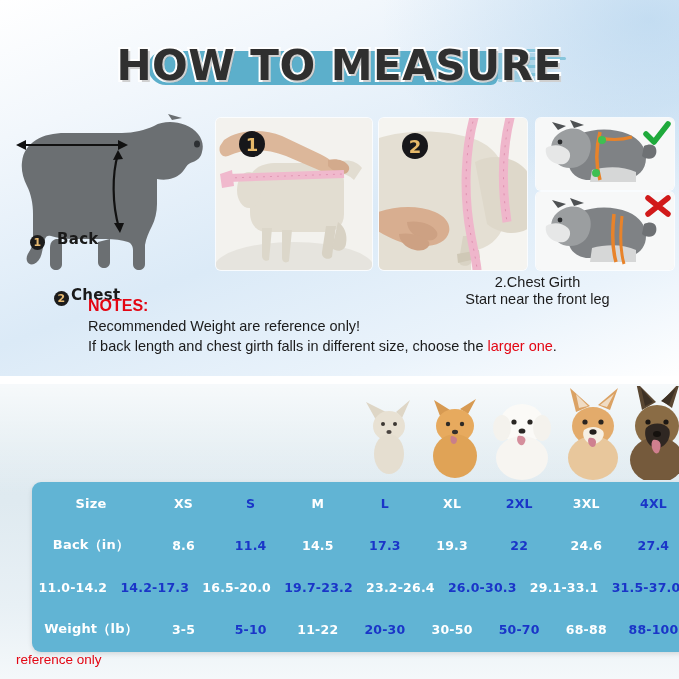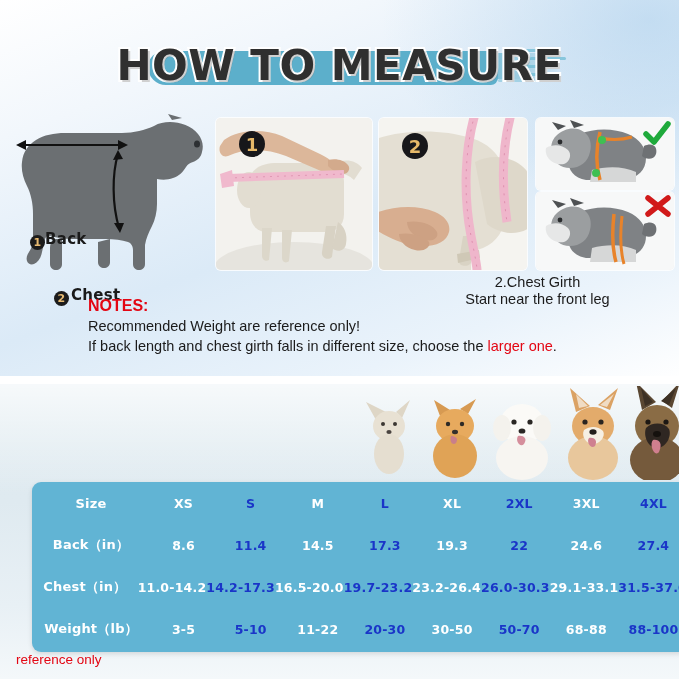"Back" span { margin-left: 0 -> 12px }
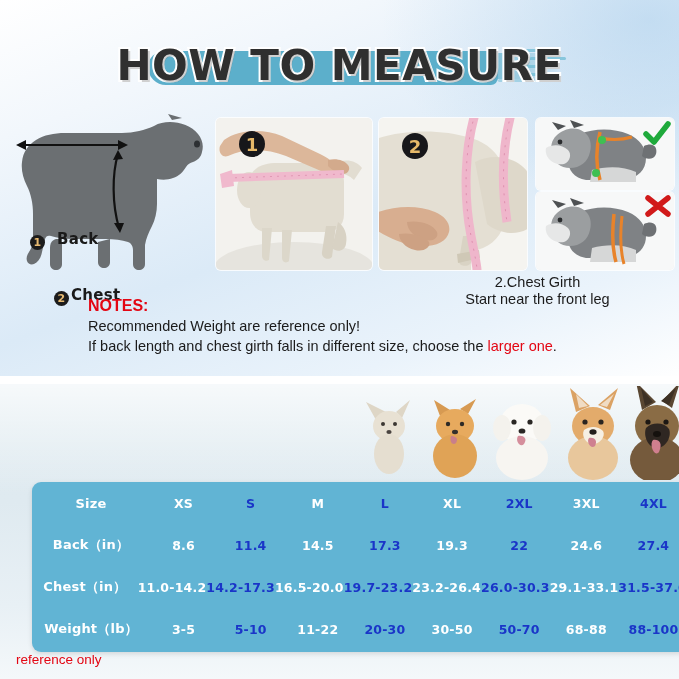"Chest（in）" div.tcell { html: <div>Chest（in）</div> -> none }
